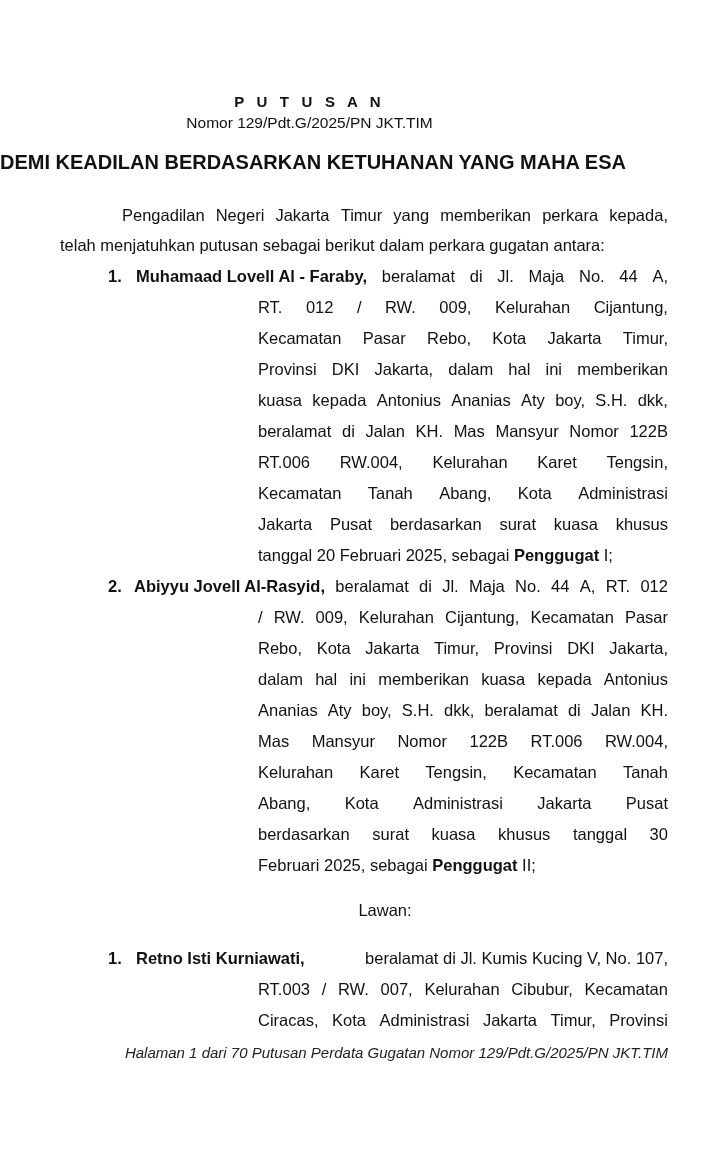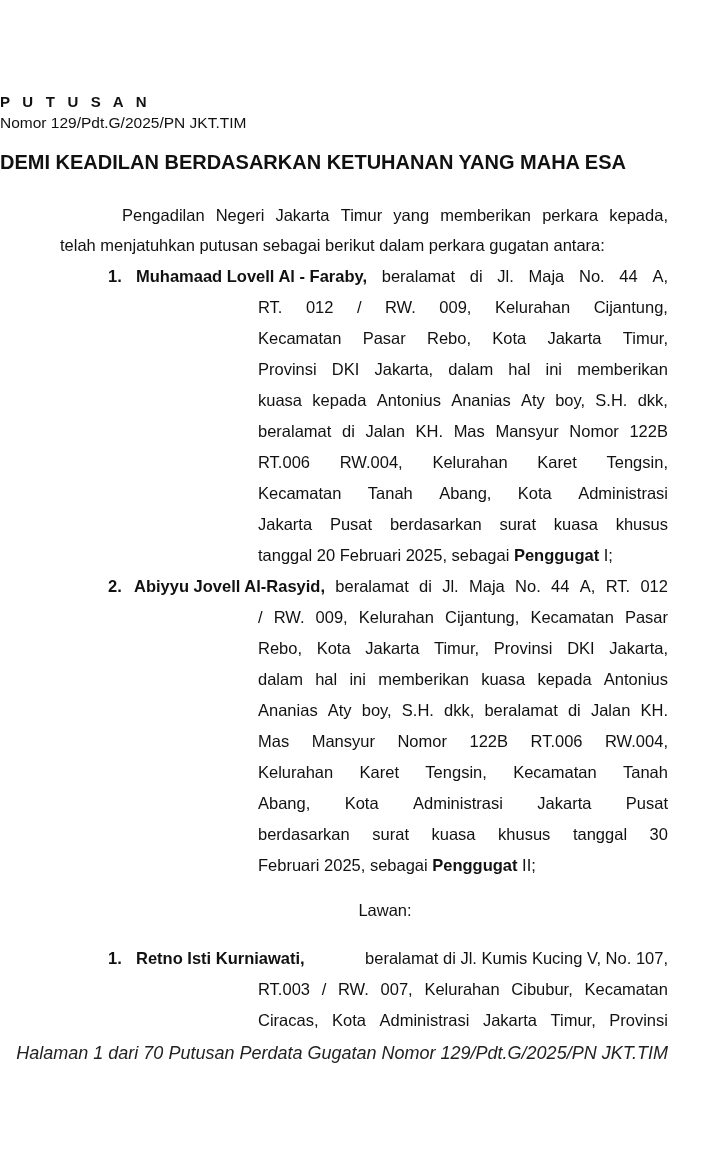"P U T U S" .center { text-align: none -> center }
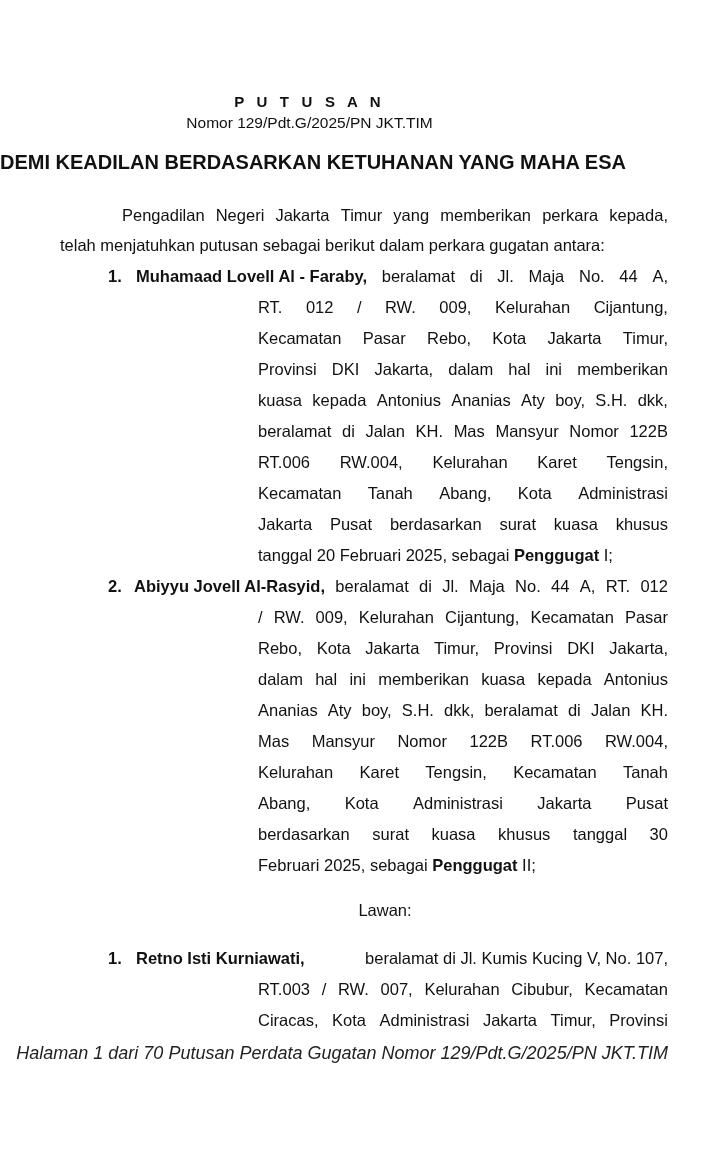"Halaman 1 dari 70 Putusan" .footer { font-size: 18px -> 15px }
